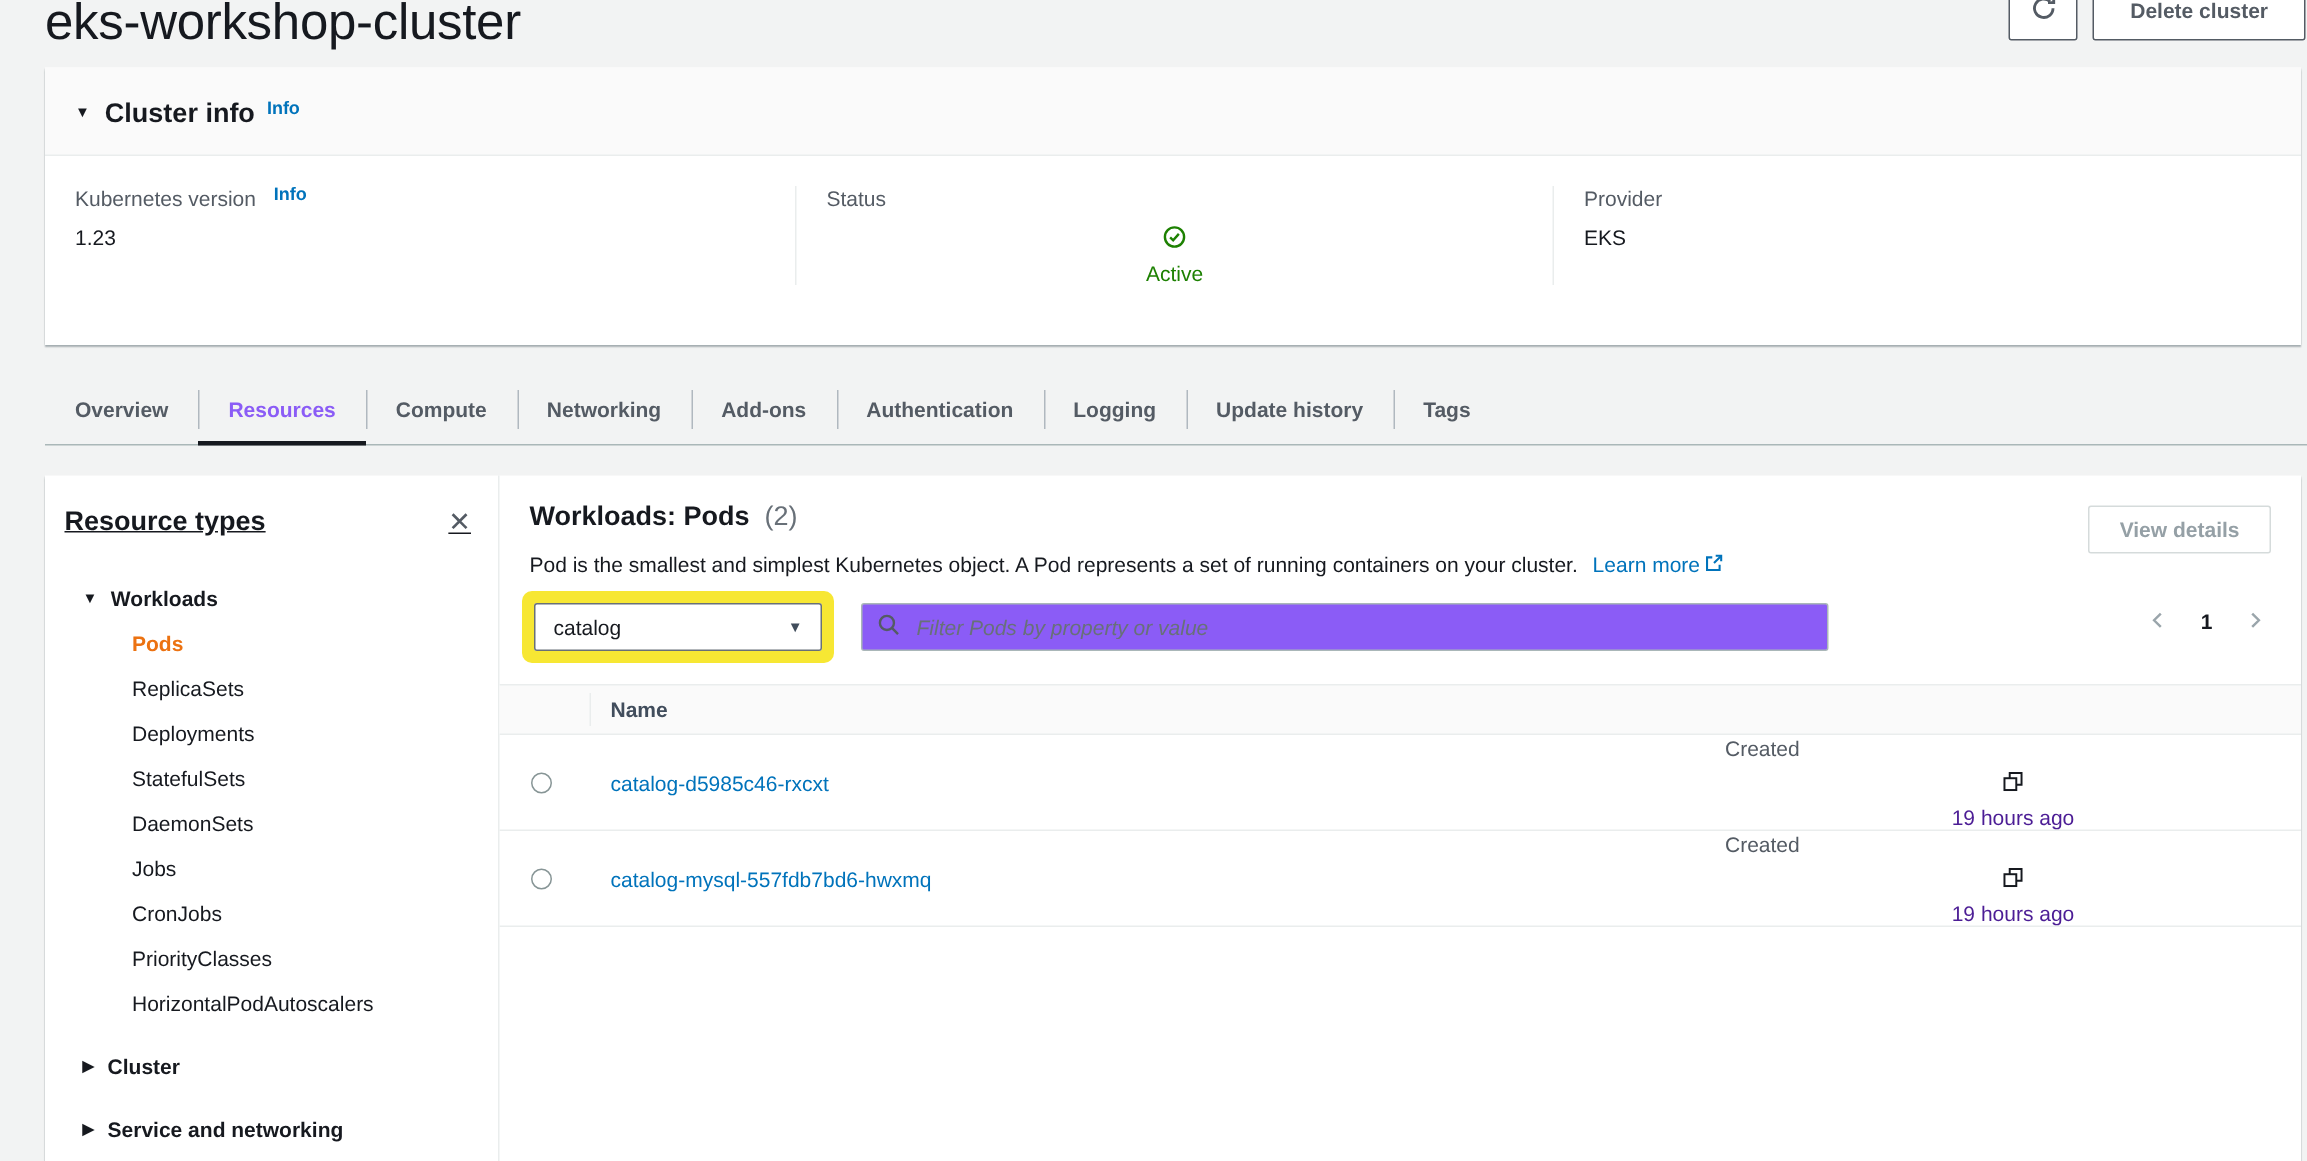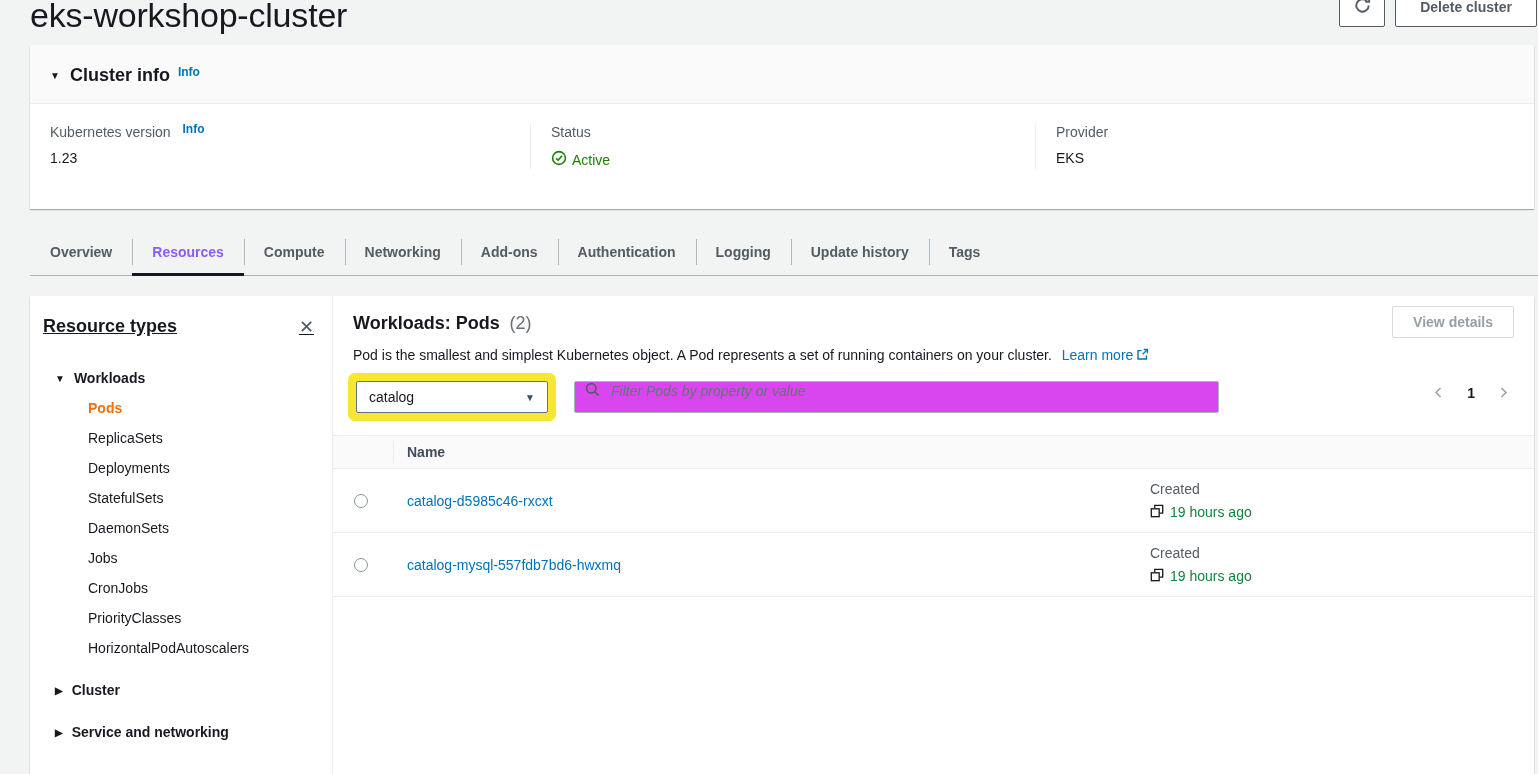"Active" .status-value { flex-direction: none -> column }
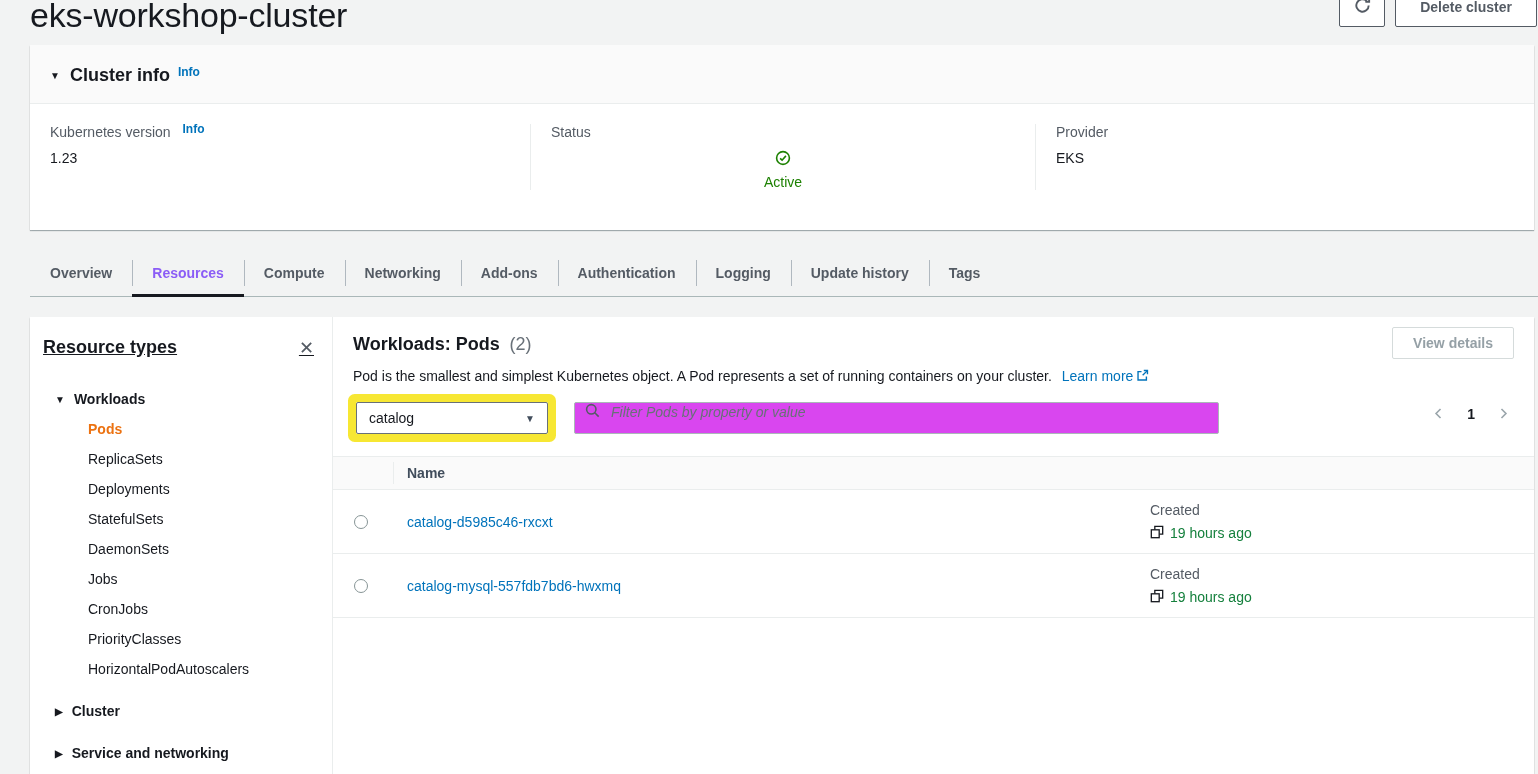"View details" .view-details-btn { top: 10px -> 20px }
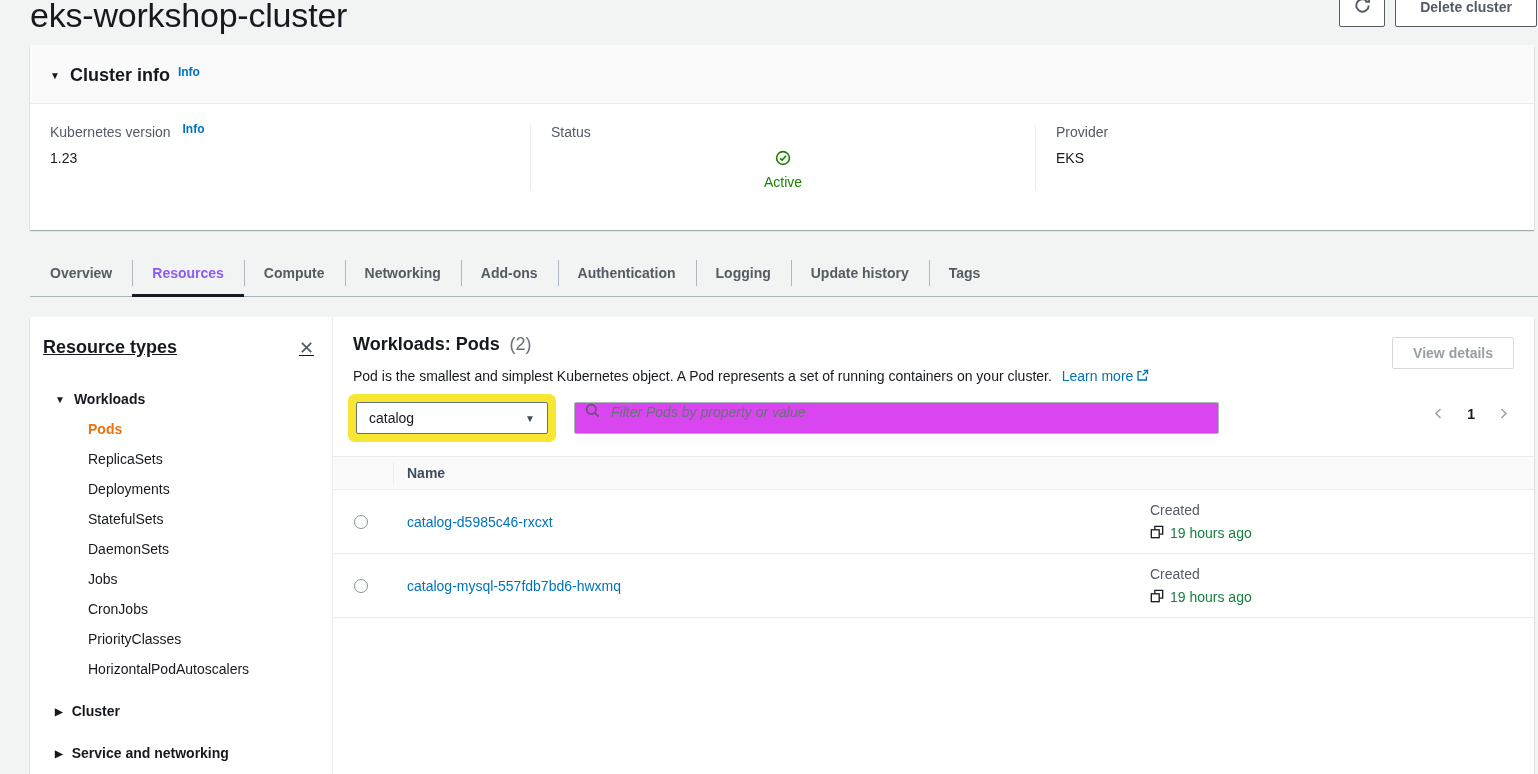"Filter Pods by property or" .search-box { align-items: flex-start -> center; background: #d946ef -> #8b5cf6 }
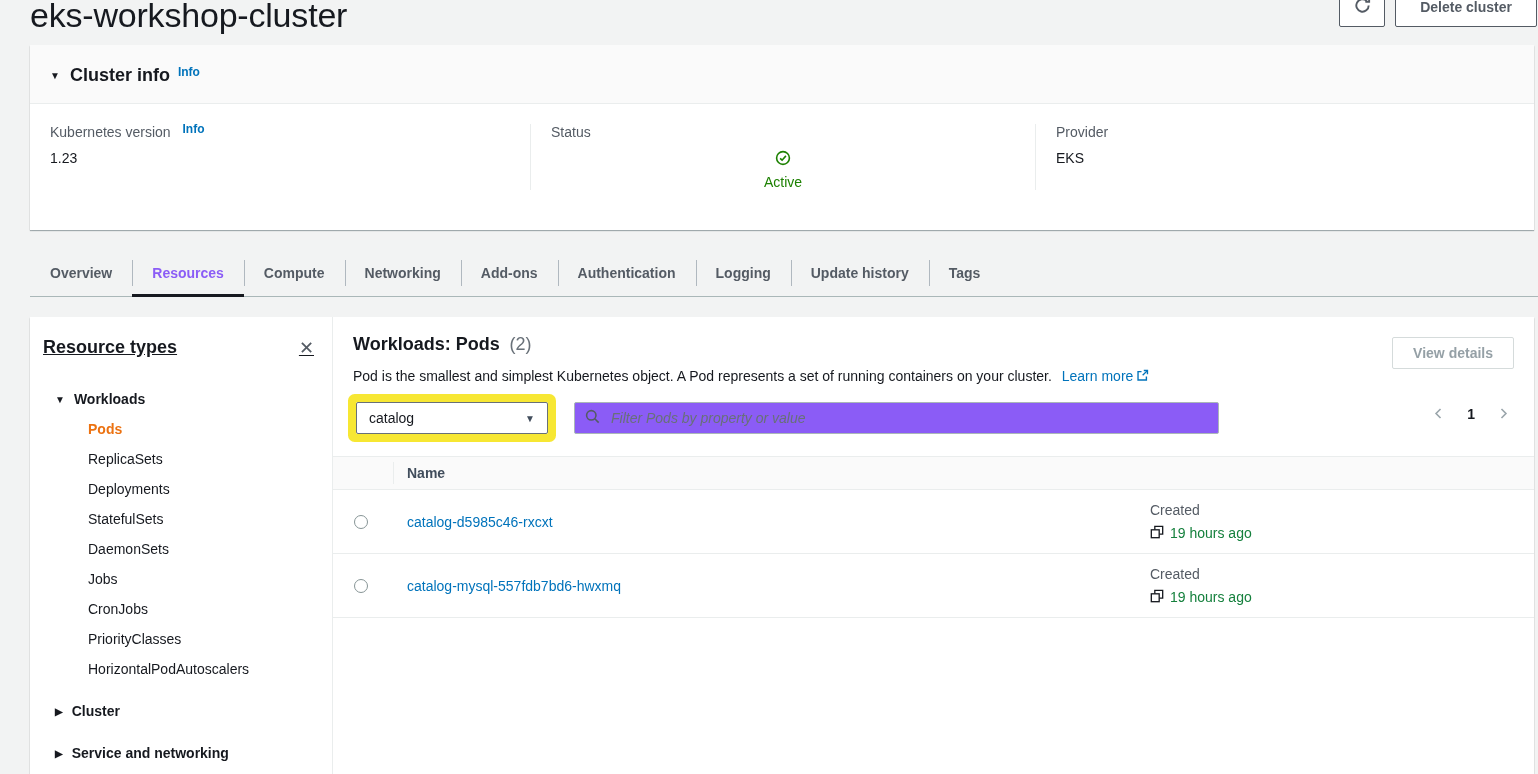"19 hours ago" .age-line { color: #15803d -> #4c1d95; flex-direction: none -> column }
